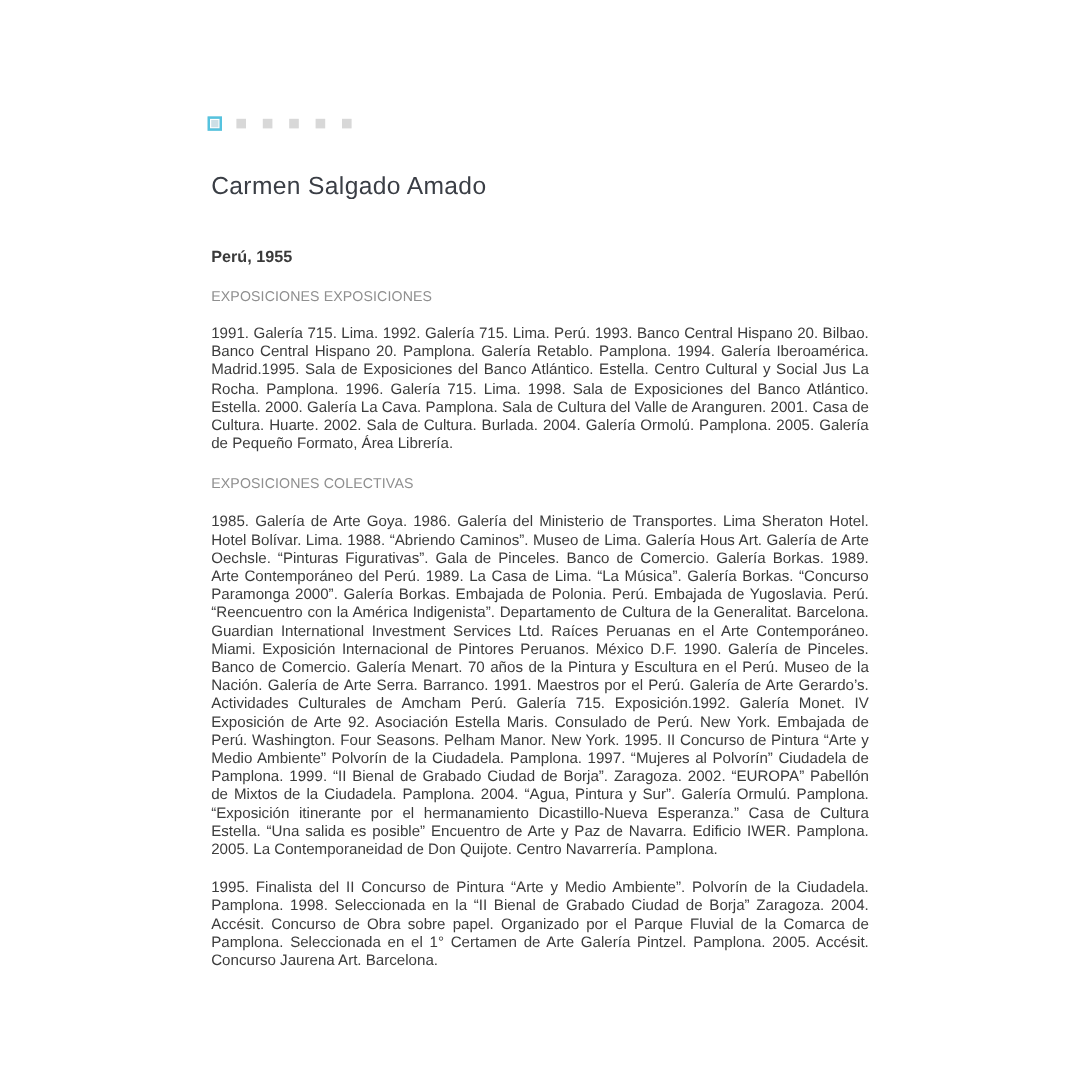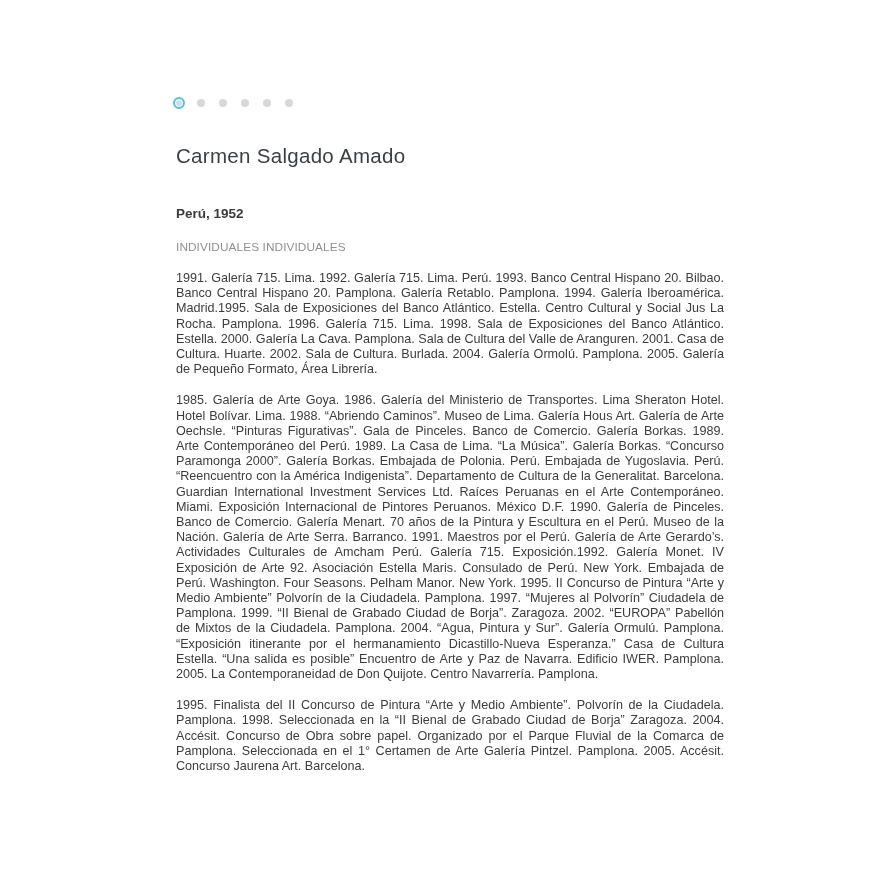"Carmen Salgado Amado" * { border-radius: 19px -> none }
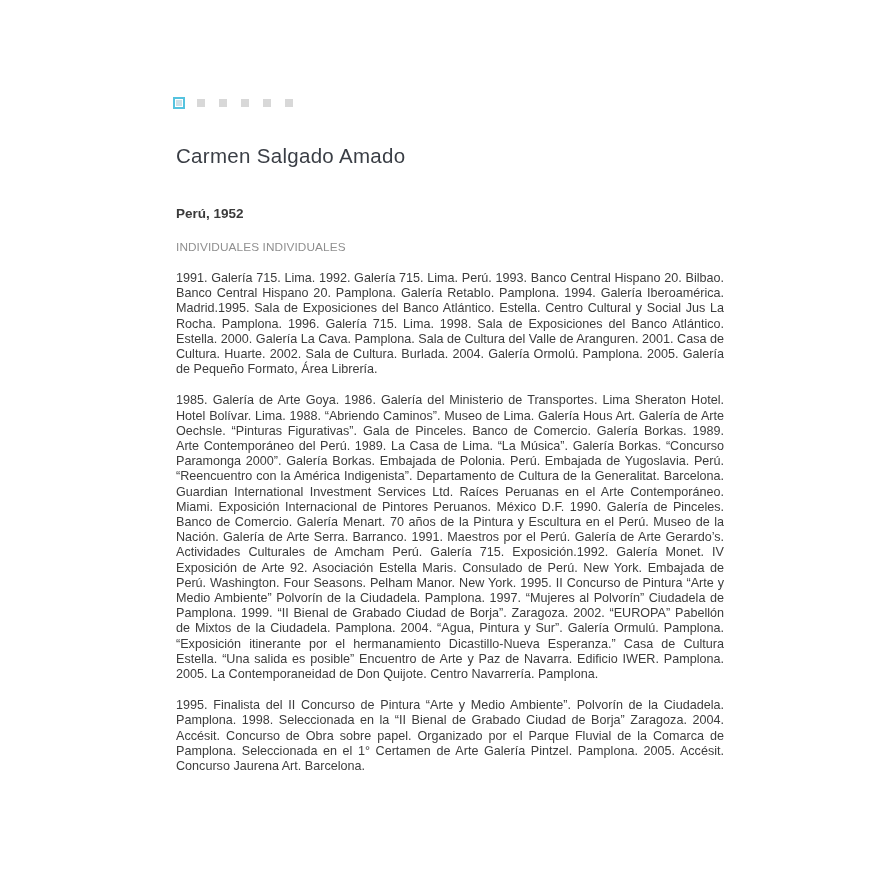"Perú, 1952" h2.subtitle { text: 1952 -> 1955 }
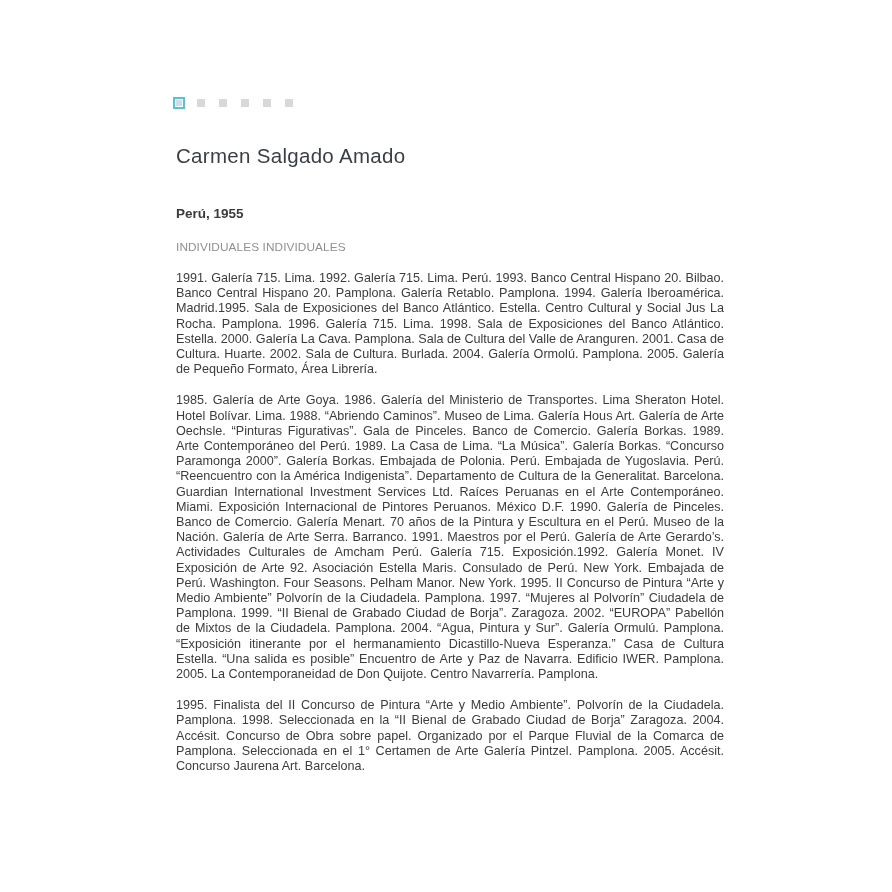"INDIVIDUALES INDIVIDUALES" h3.section-heading { text: INDIVIDUALES INDIVIDUALES -> EXPOSICIONES EXPOSICIONES }
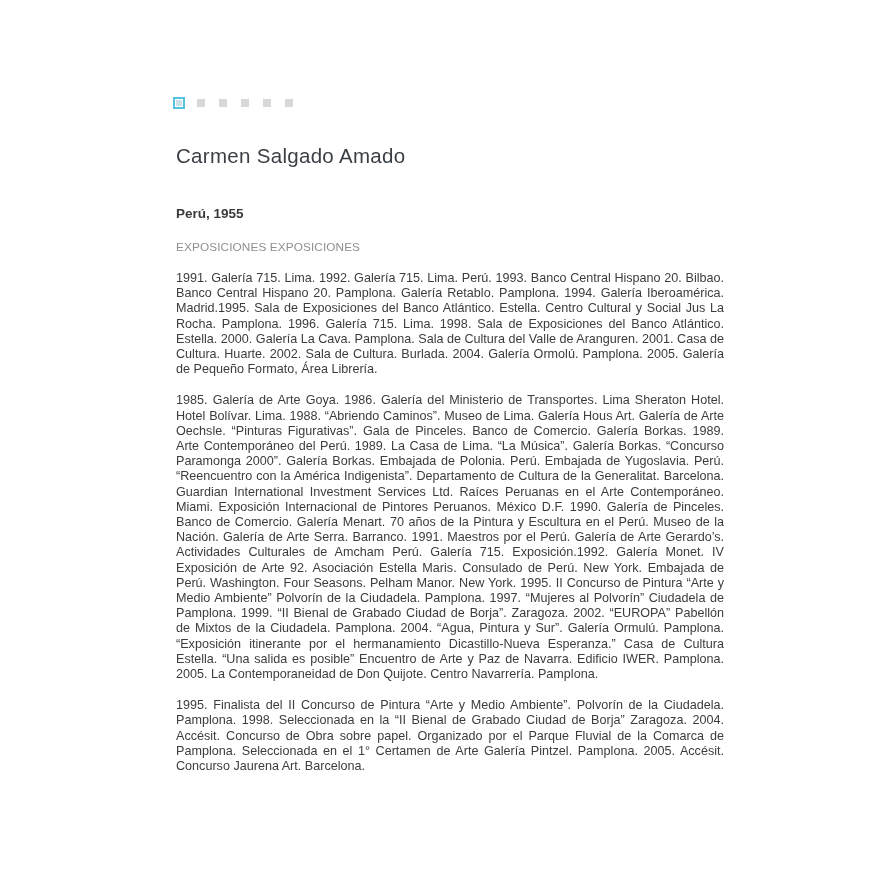"EXPOSICIONES COLECTIVAS" h3.section-heading { html: none -> <h3>EXPOSICIONES COLECTIVAS</h3> }
